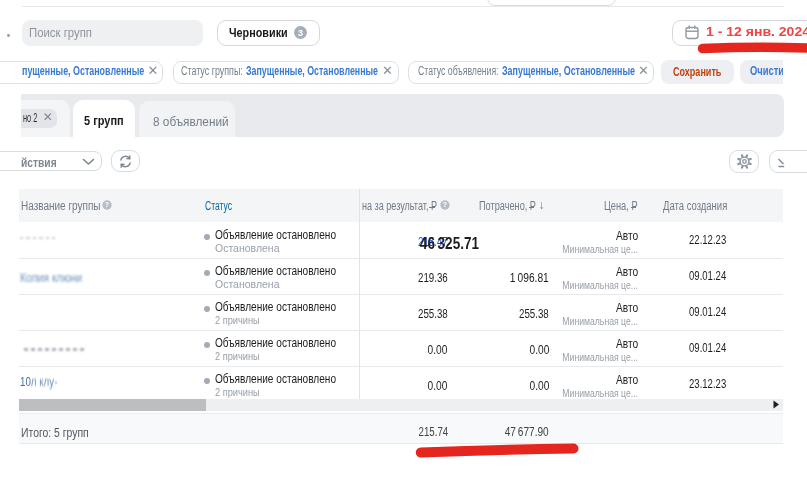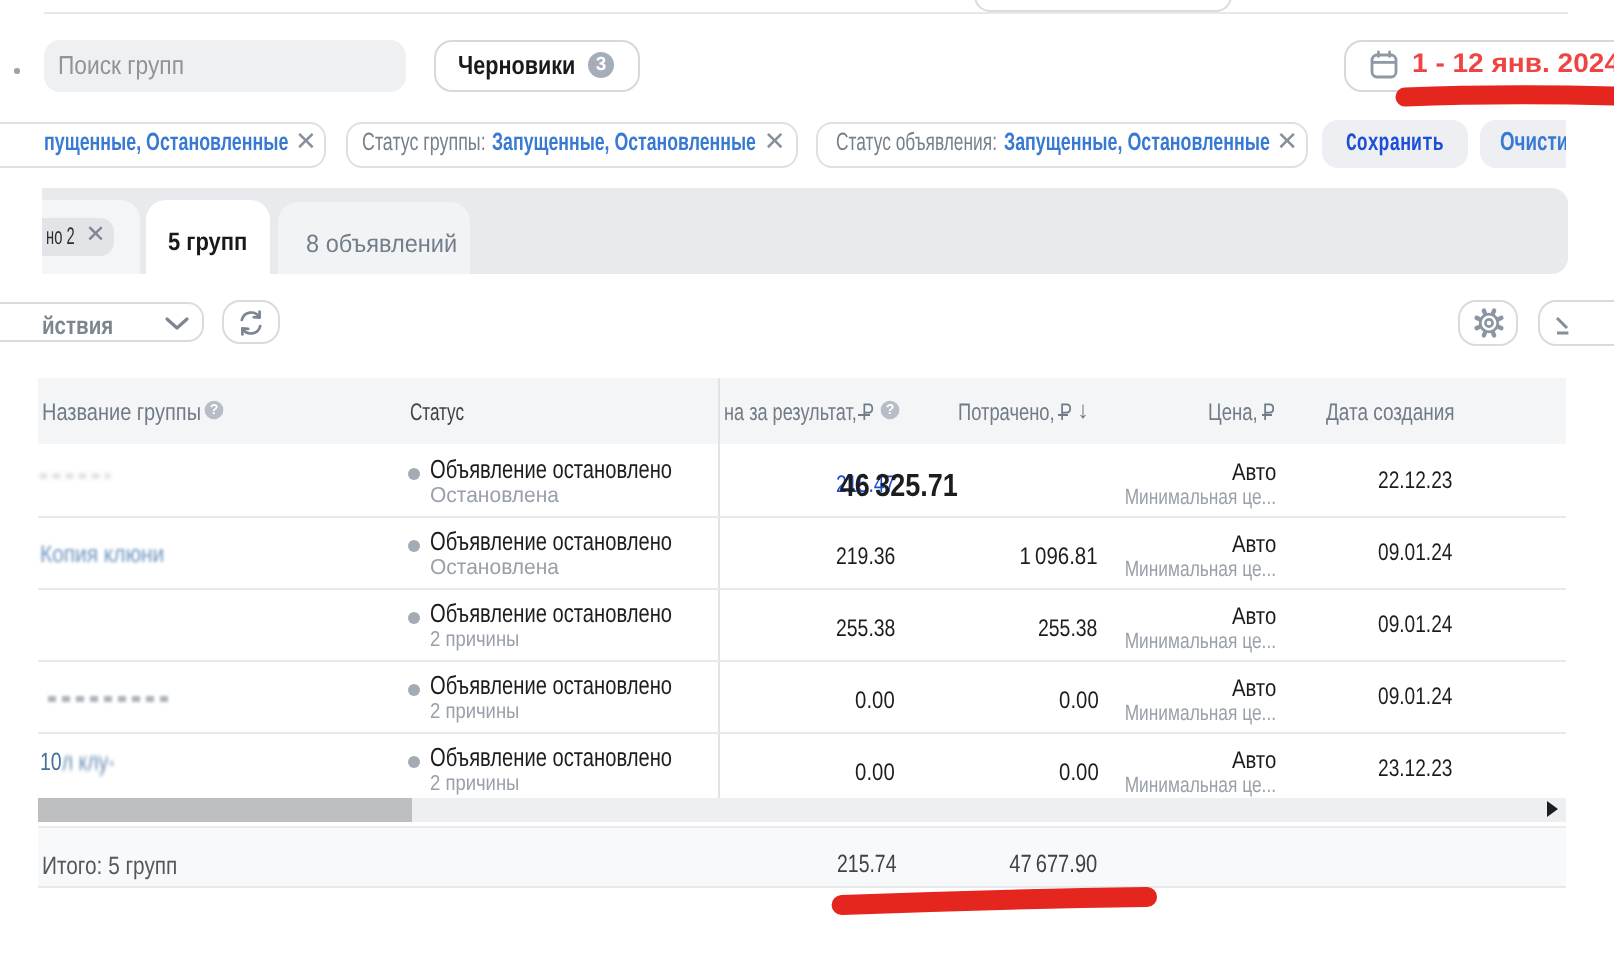"Сохранить" div.abs { color: #1d4ed8 -> #c2410c; font-family: Liberation Mono, monospace -> none }
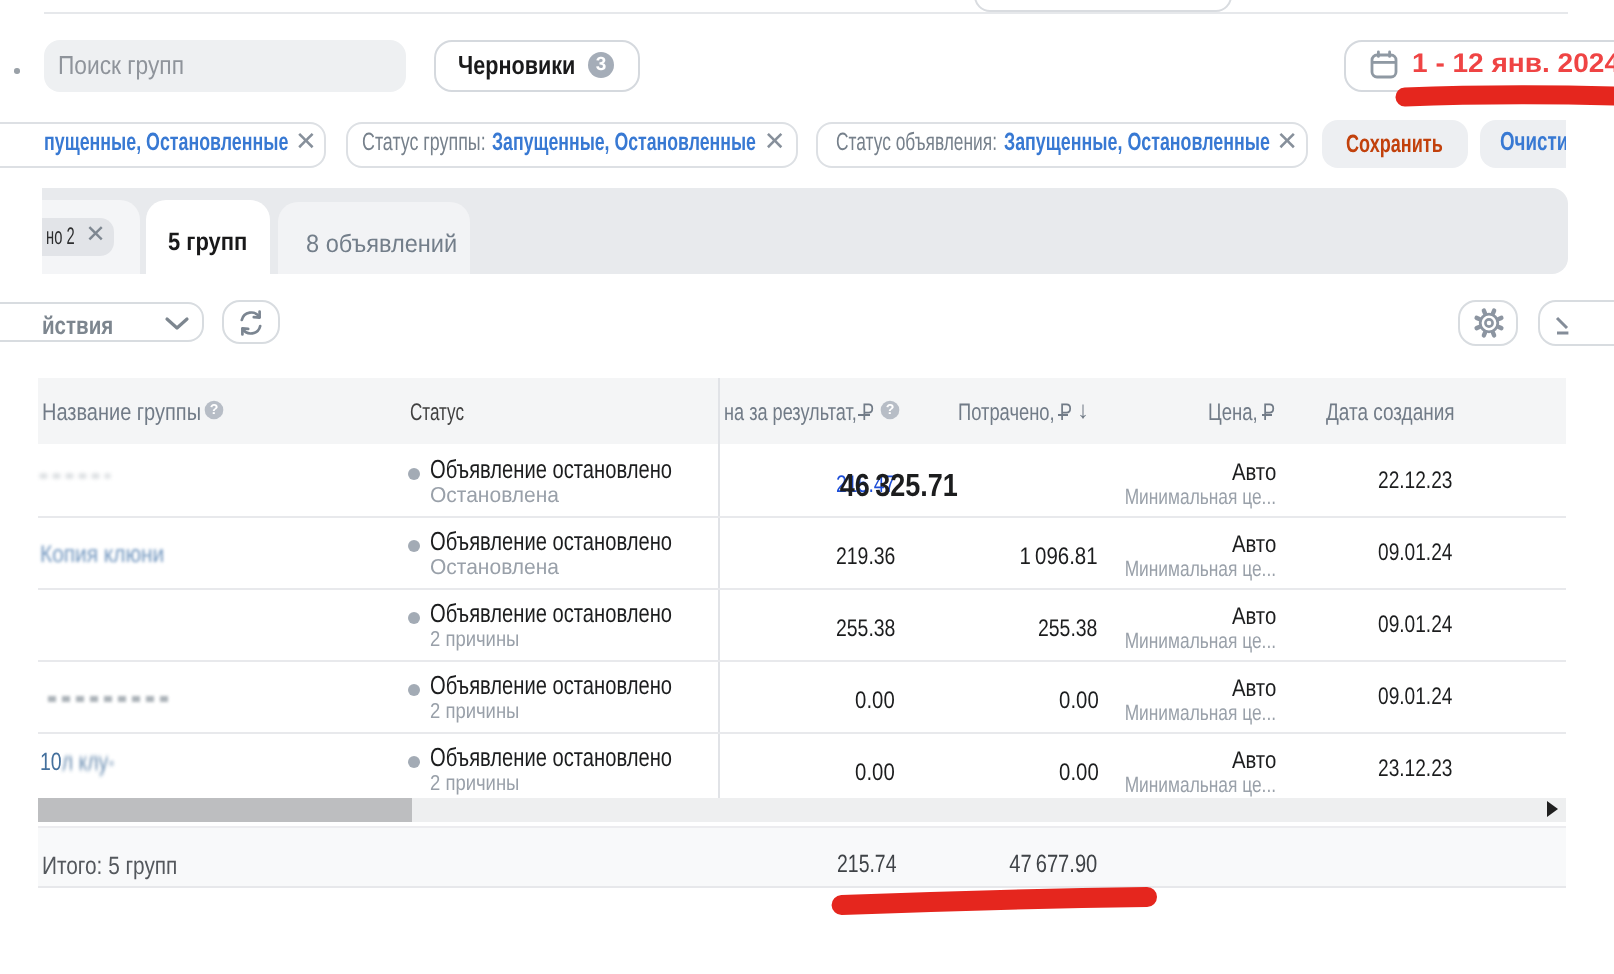"Статус" div.abs { color: #404040 -> #0369a1 }
